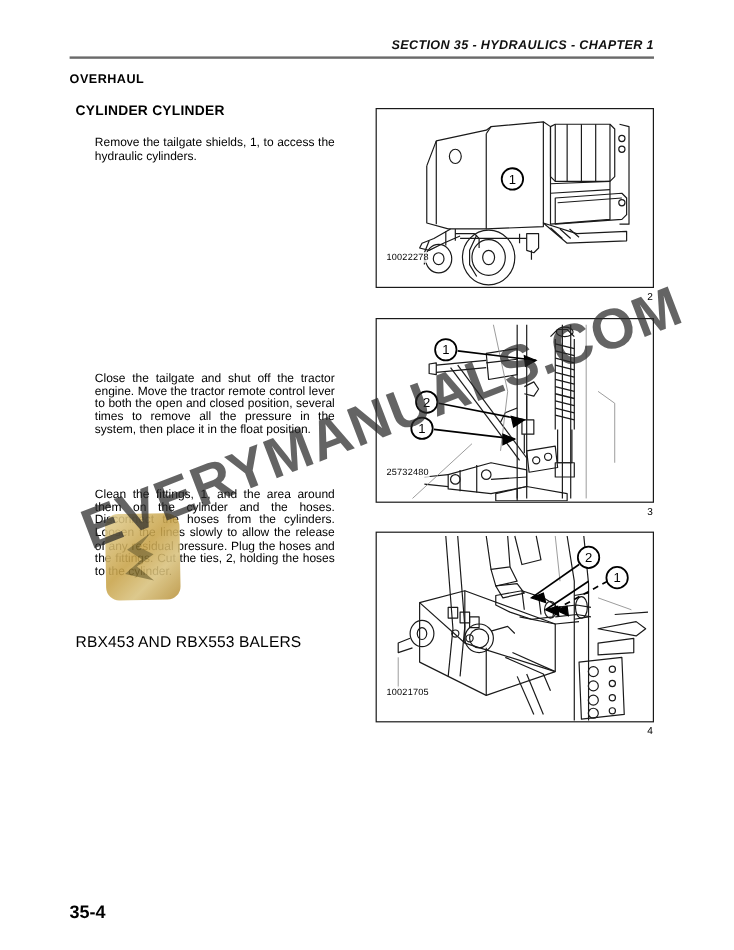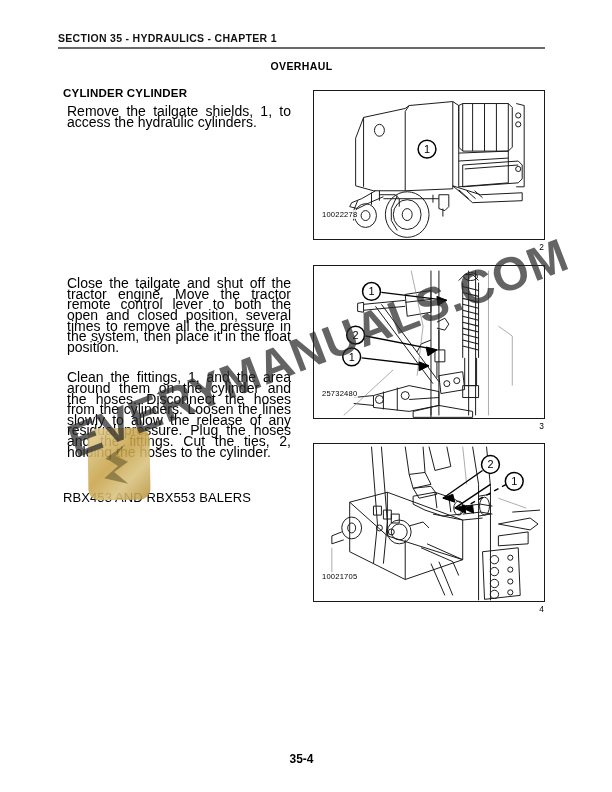"SECTION 35 - HYDRAULICS -" .header-text { font-style: none -> italic; text-align: left -> right }
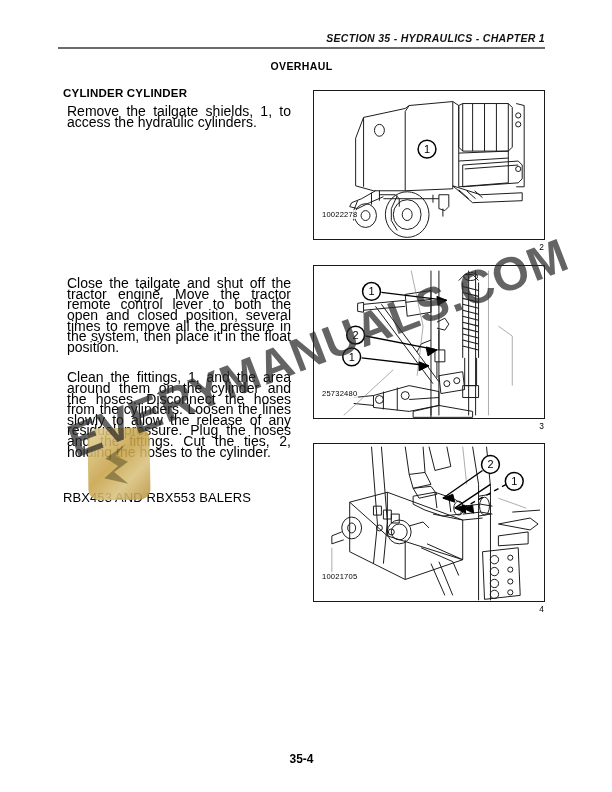"OVERHAUL" .overhaul-title { text-align: center -> none }
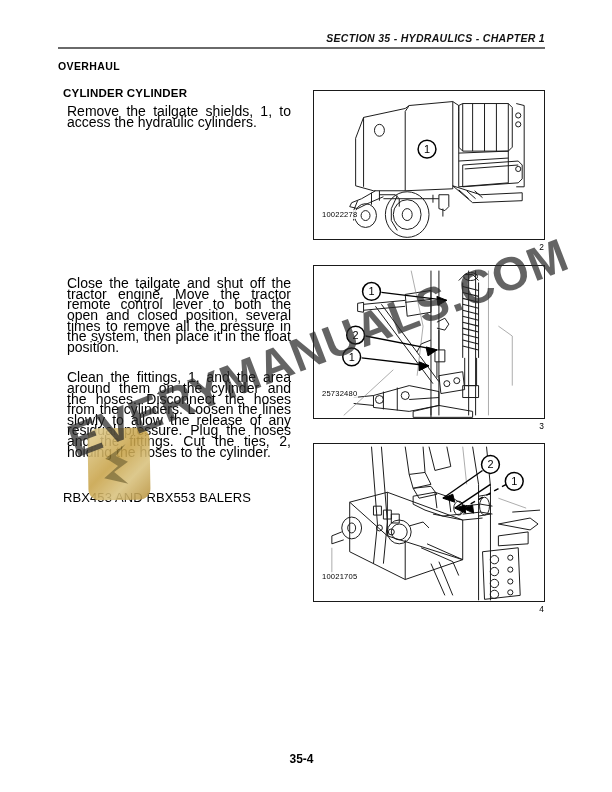"Remove the tailgate shields, 1," .body-para { font-size: 14px -> 10px; margin: 4px -> 16px }
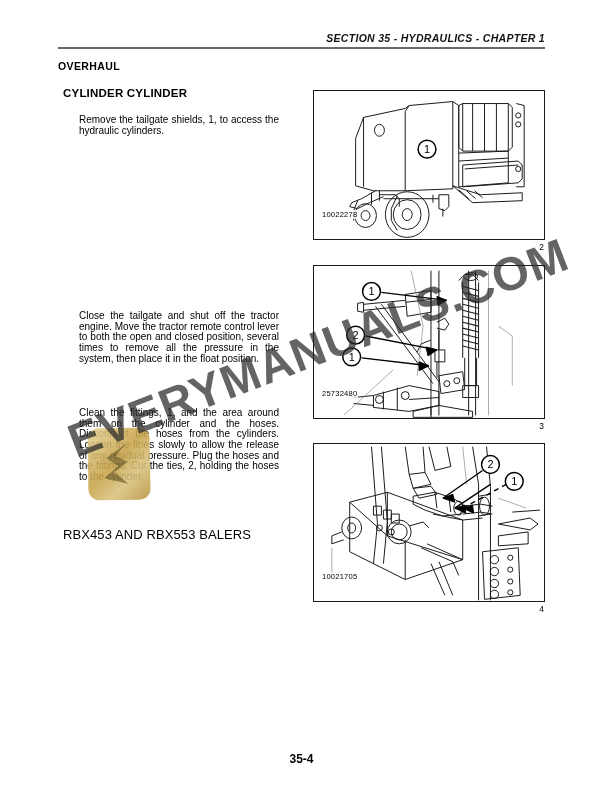"35-4" .footer { font-size: 12px -> 15px; text-align: center -> none }
